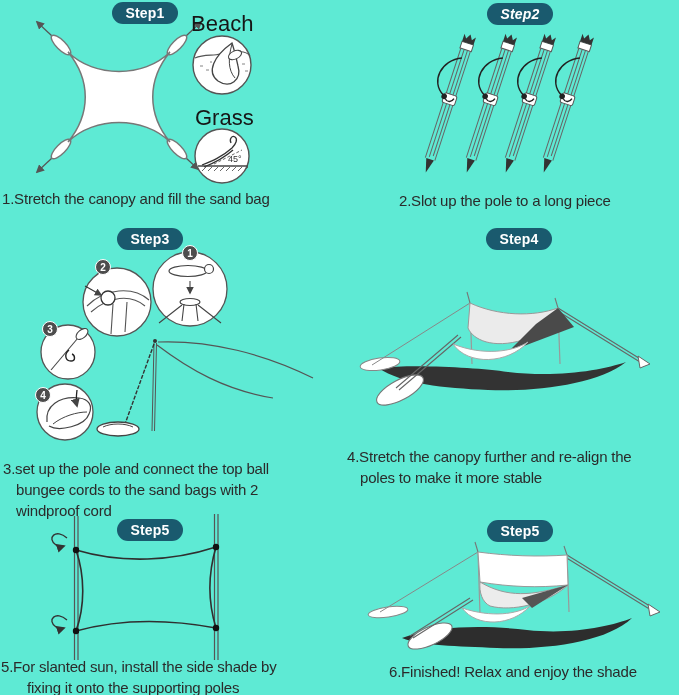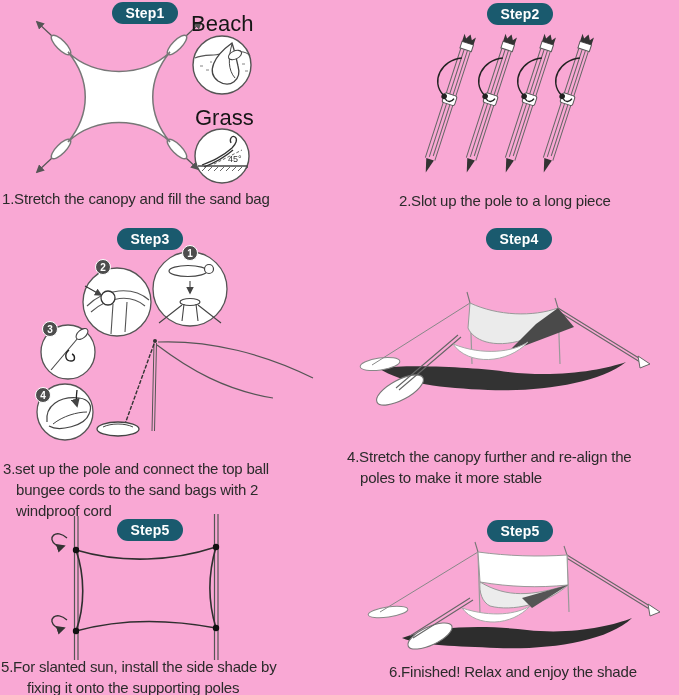"Step1" #stage { background: #f9a8d4 -> #5eead4 }
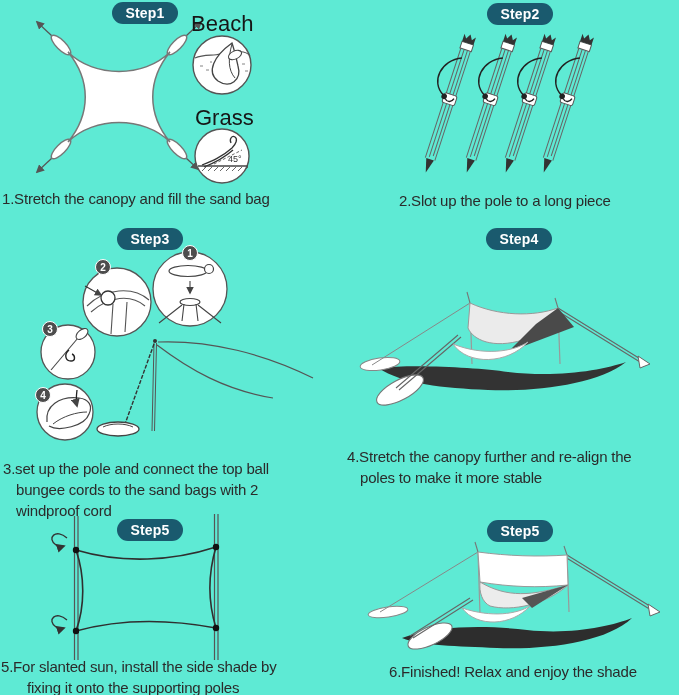"Step2" div.badge { font-style: none -> italic }
